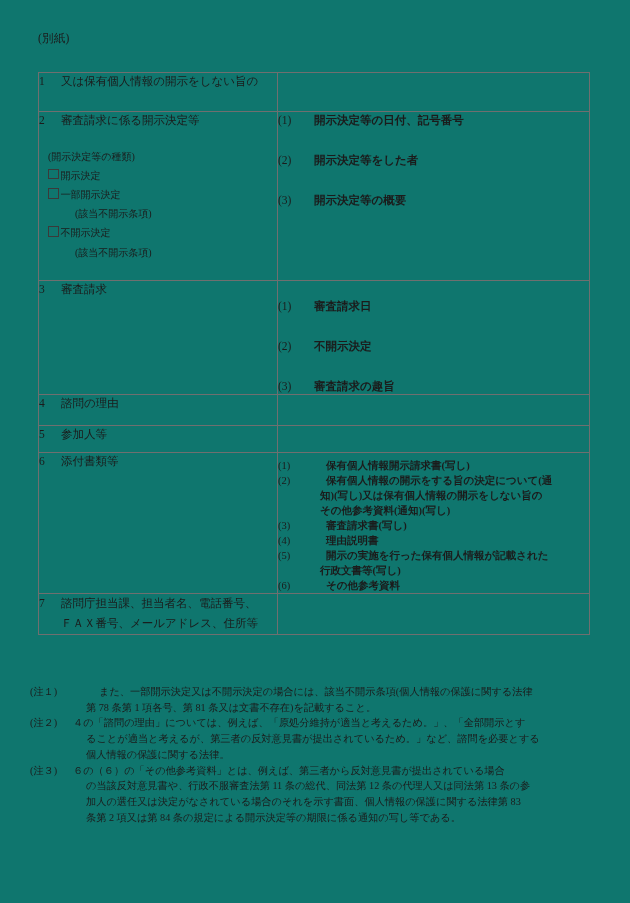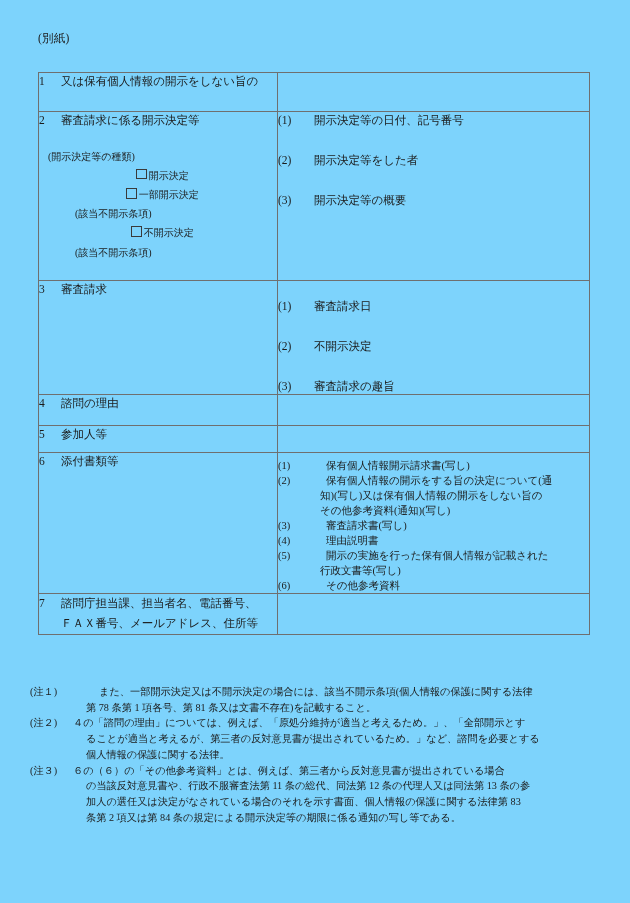"(別紙)" .page { background: #7dd3fc -> #0f766e }
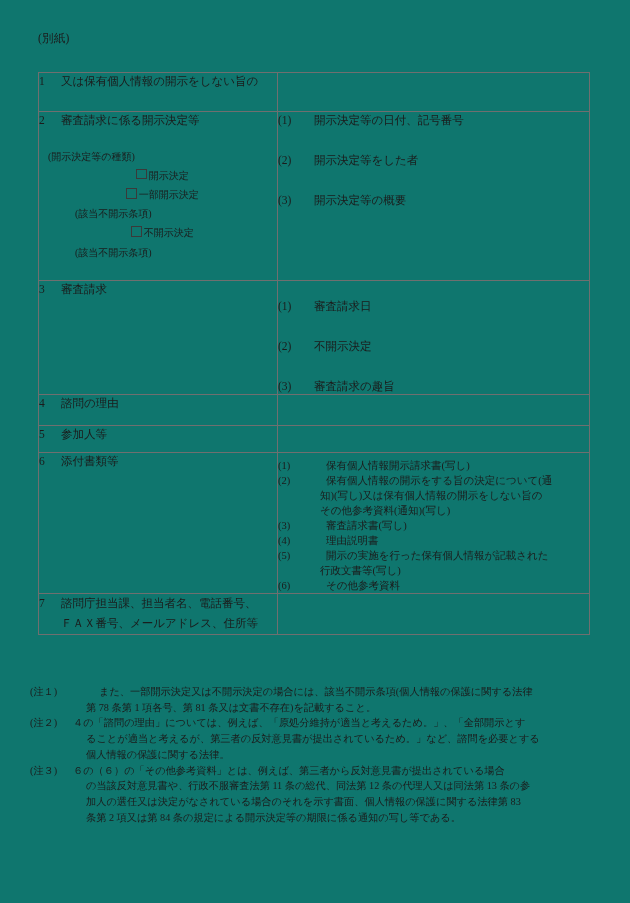"開示決定等の日付、記号番号" .sub-text { font-weight: none -> bold }
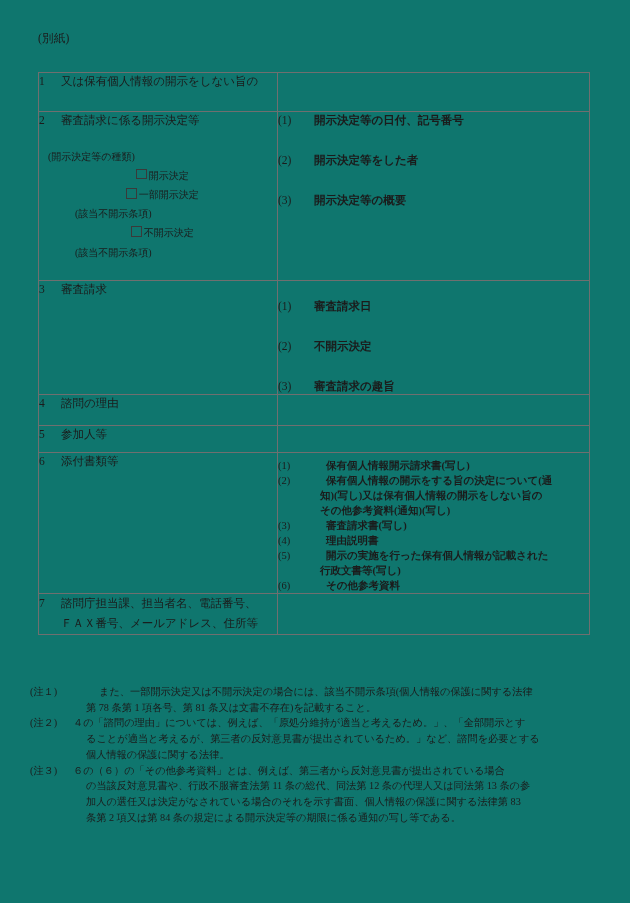"開示決定" .kinds .kind-row { text-align: center -> none }
